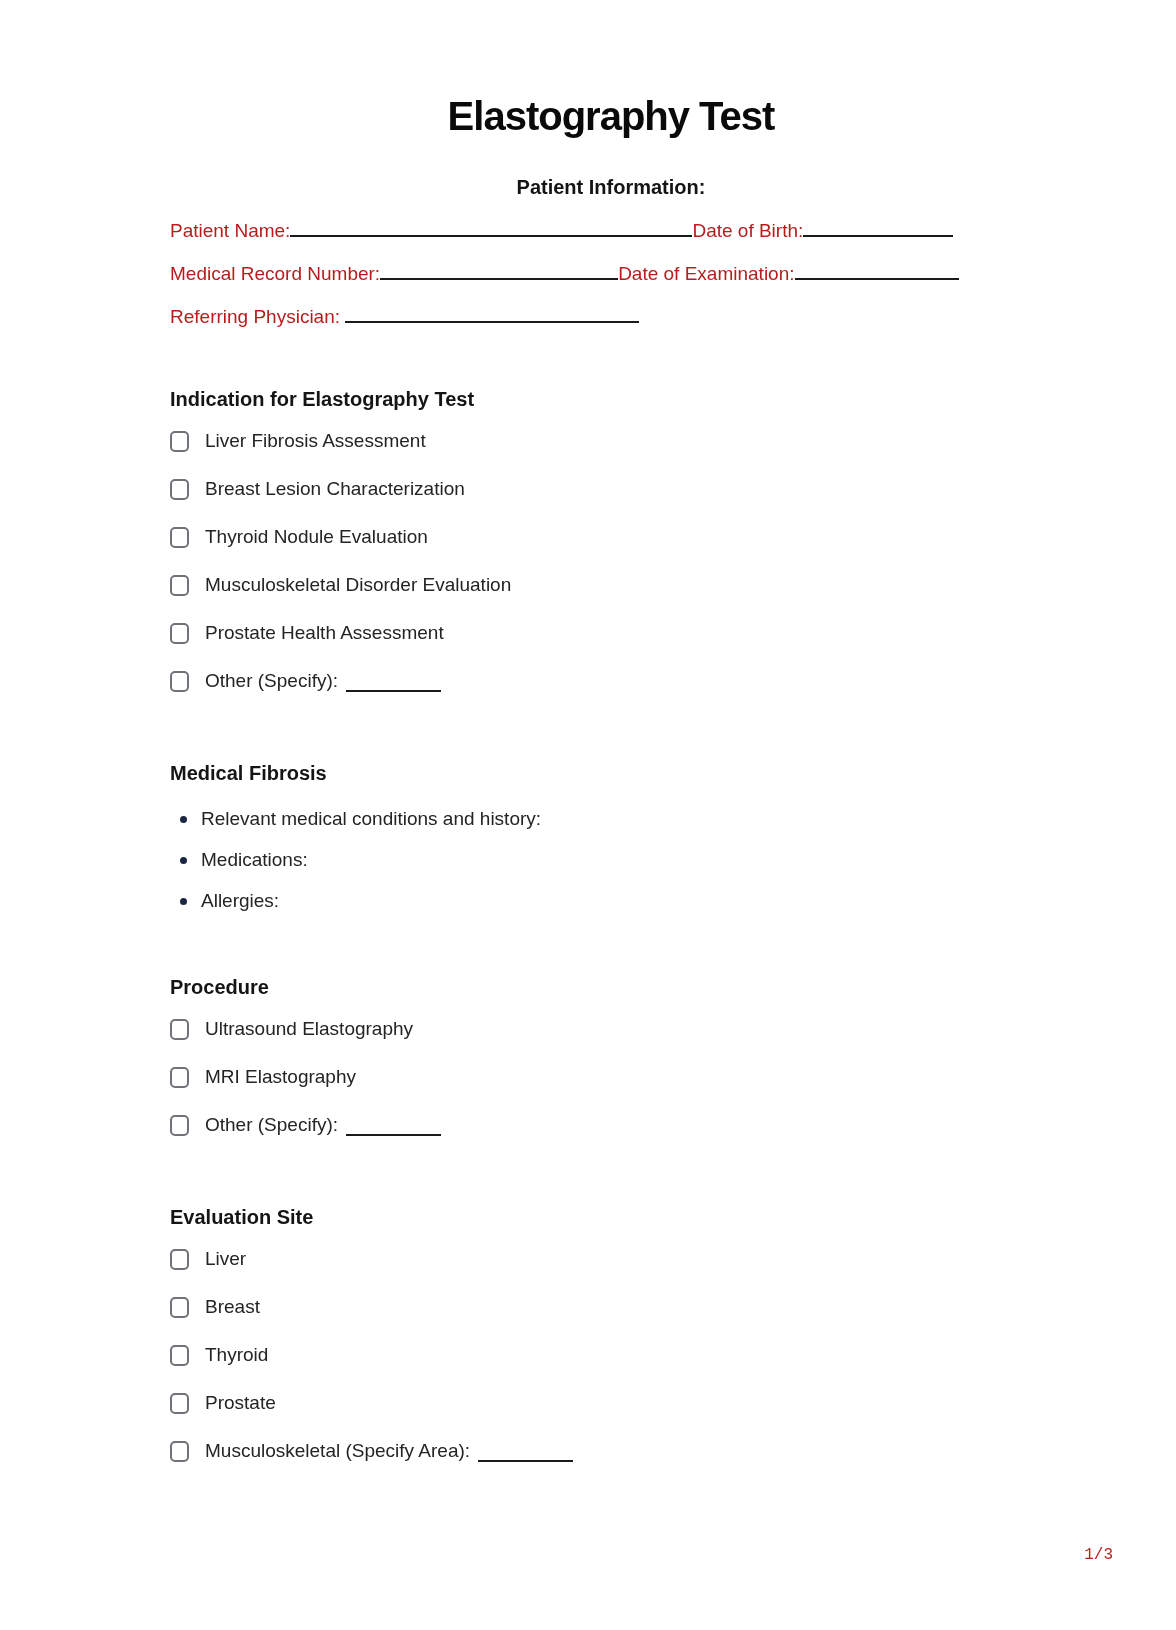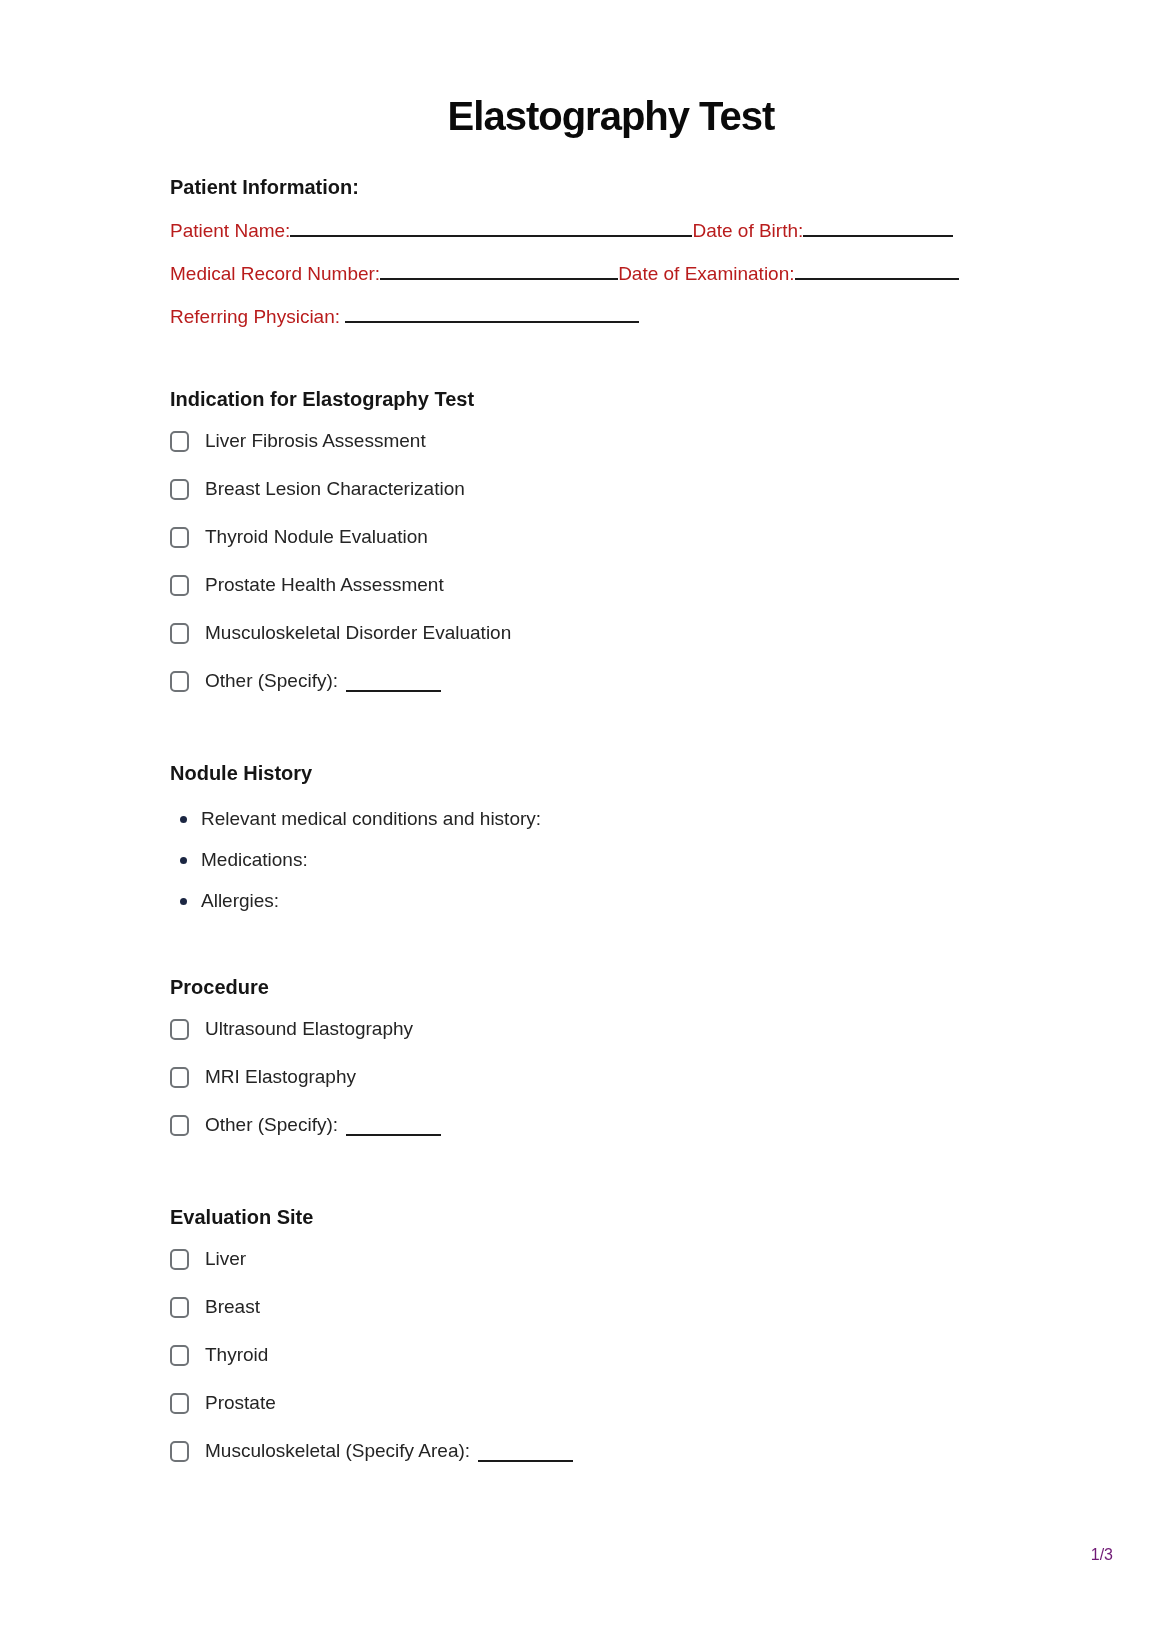"Patient Information:" .pi-heading { text-align: none -> center }
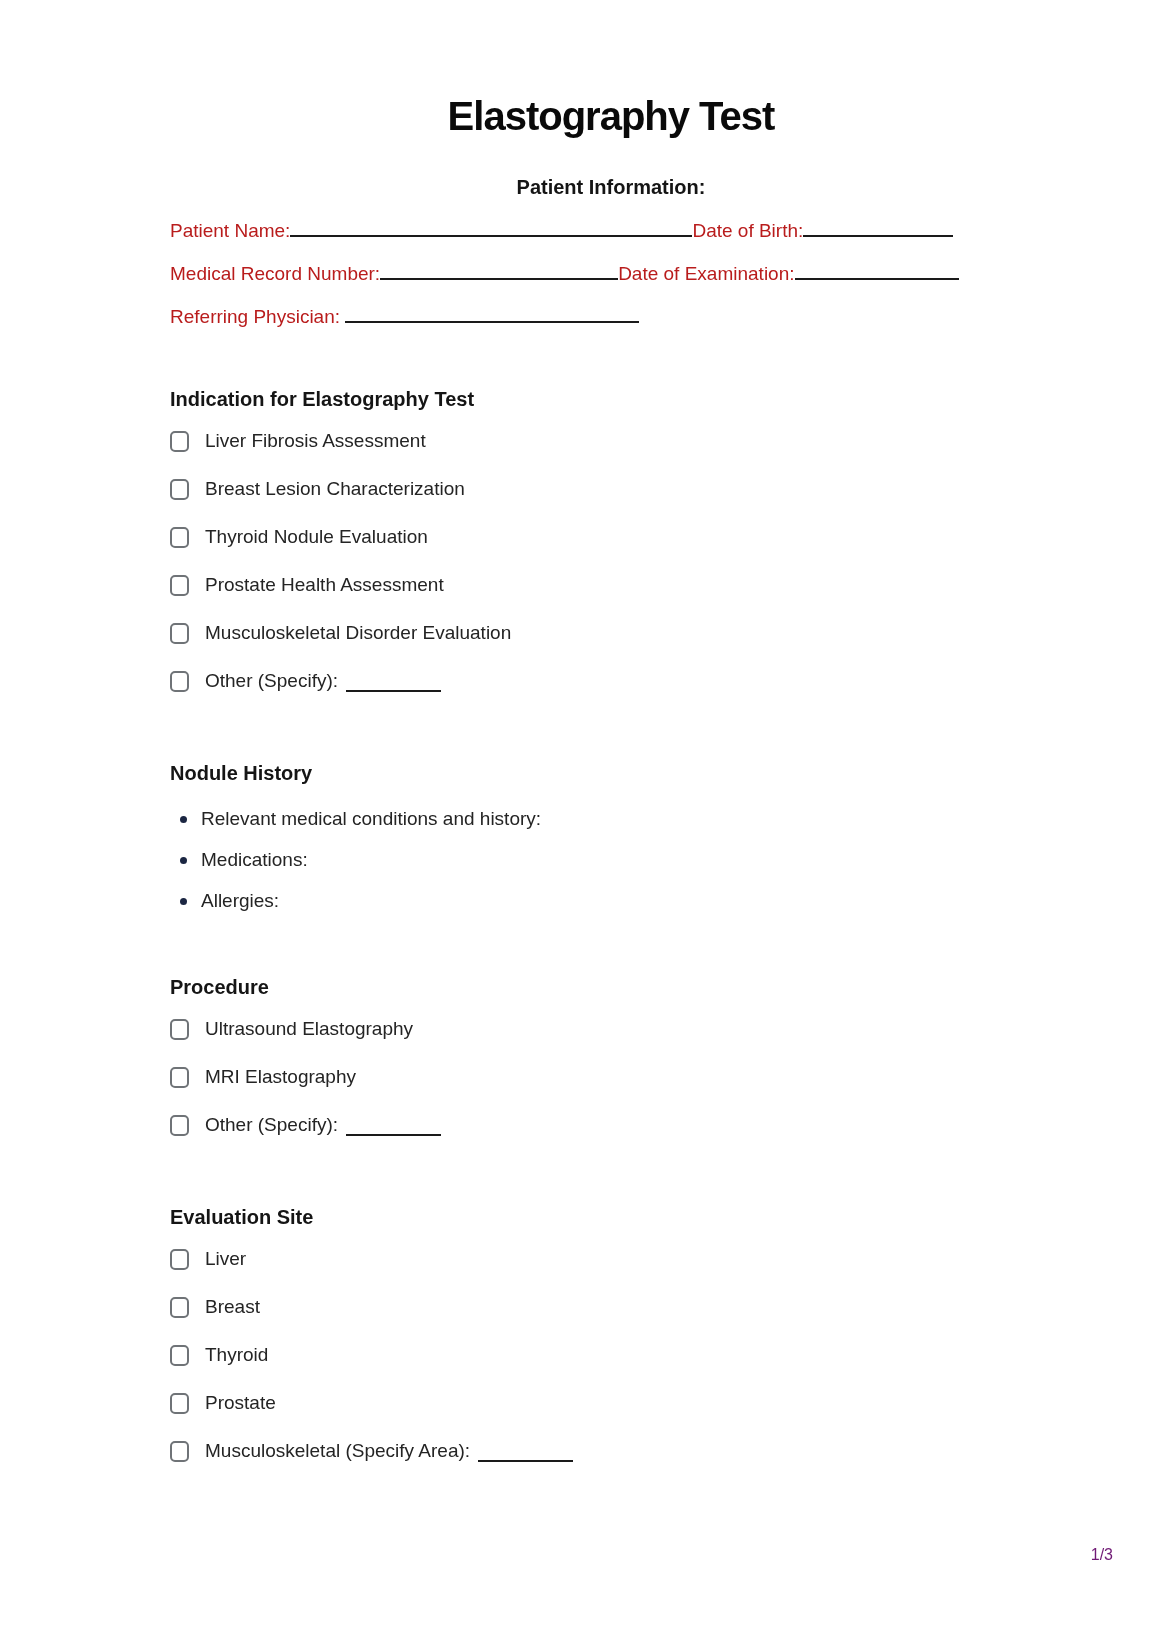"Prostate Health Assessment" div.check-row { order: before "Musculoskeletal Disorder Evaluation" -> after "Musculoskeletal Disorder Evaluation" }
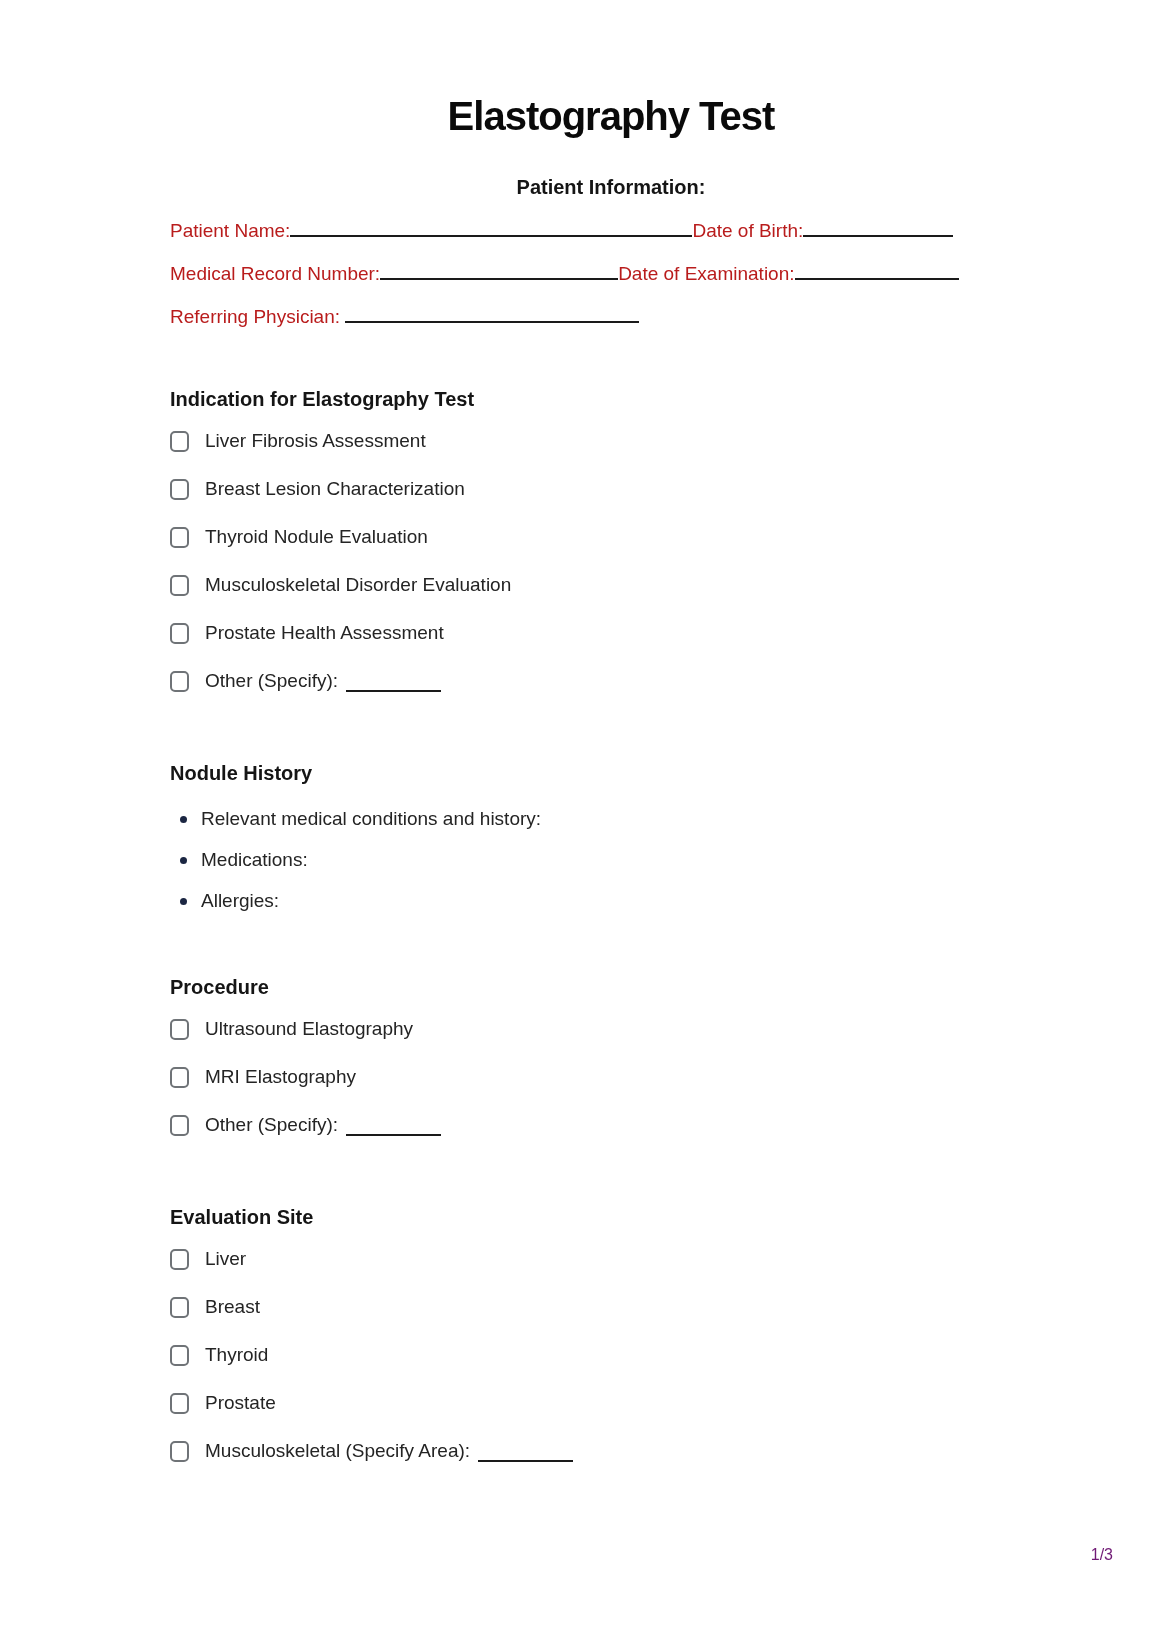"Nodule History" div.section-heading { text: Nodule History -> Medical Fibrosis }
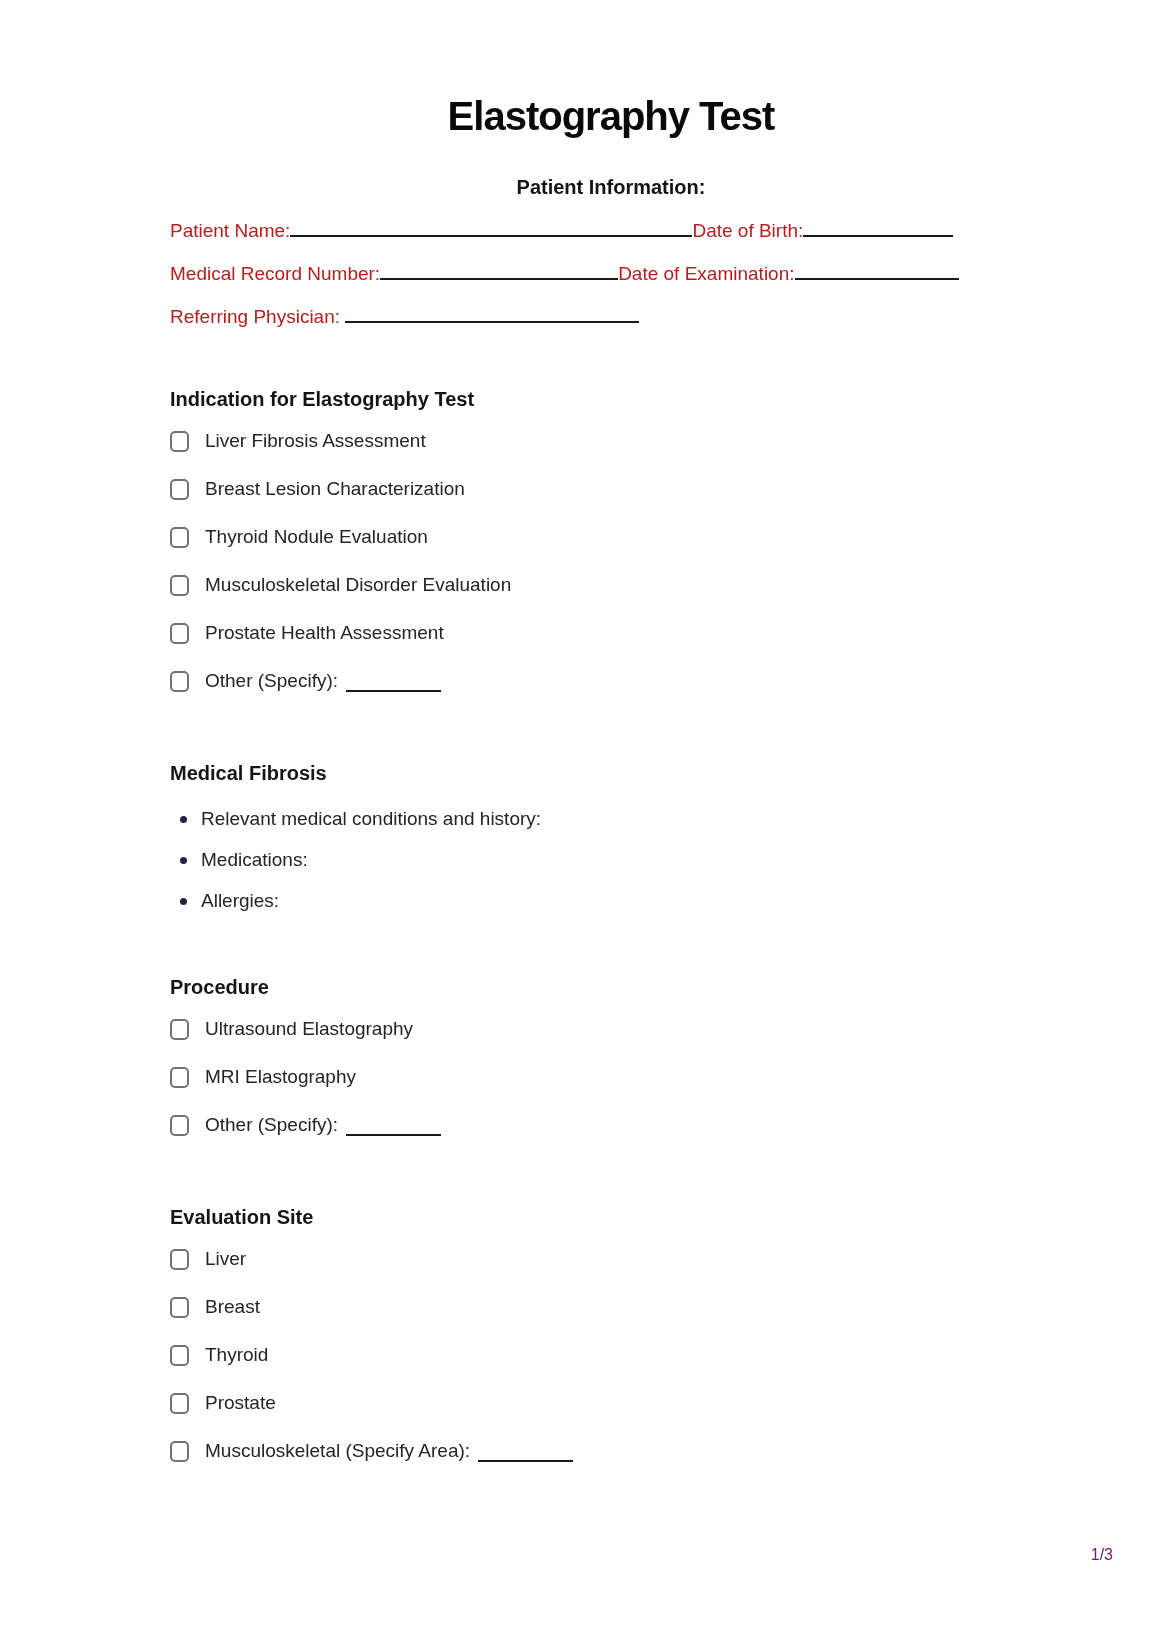"1/3" .page-number { color: #701a75 -> #b91c1c; font-family: none -> Liberation Mono, monospace }
